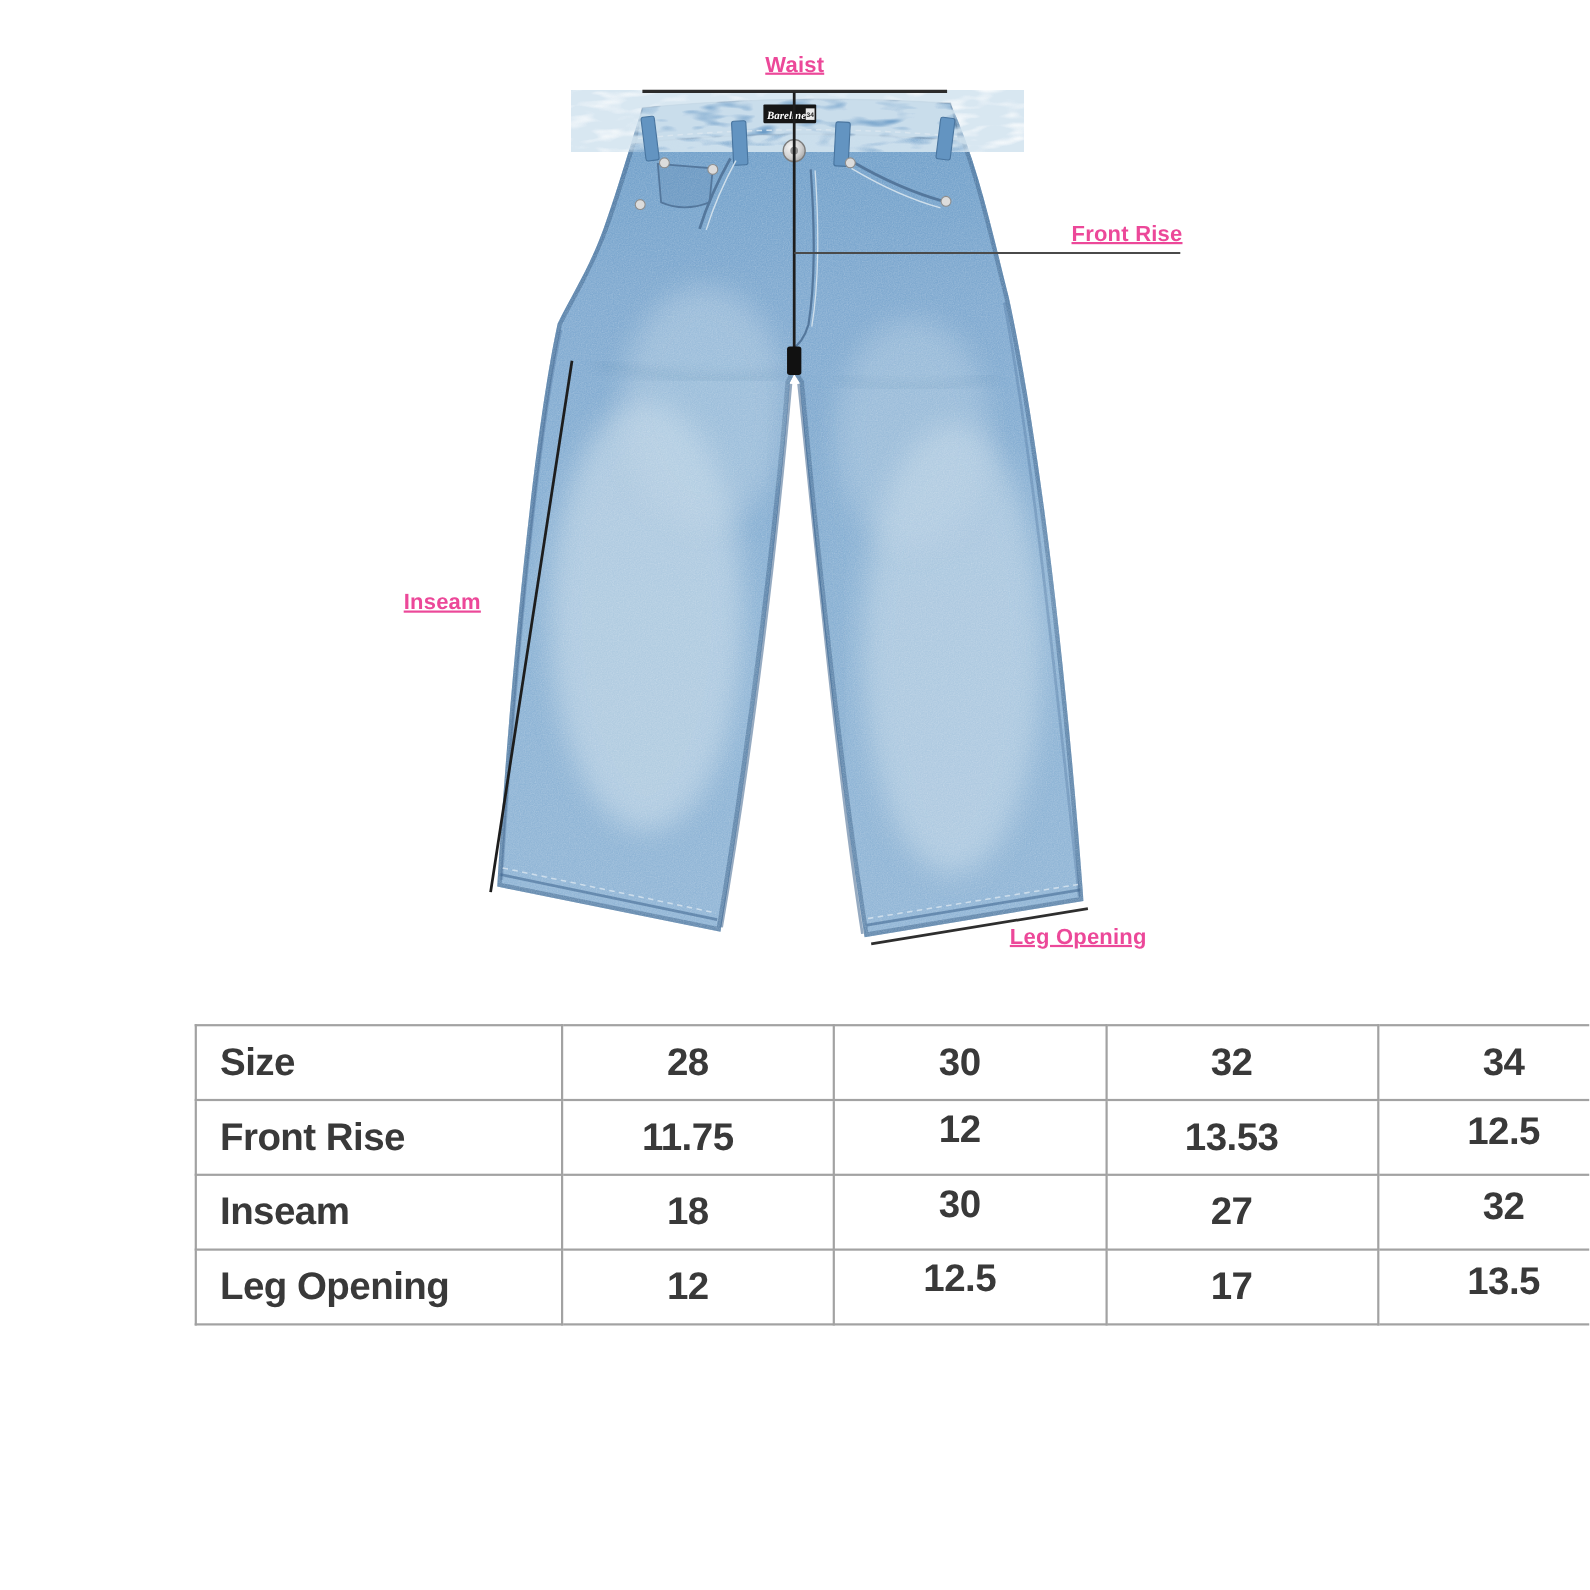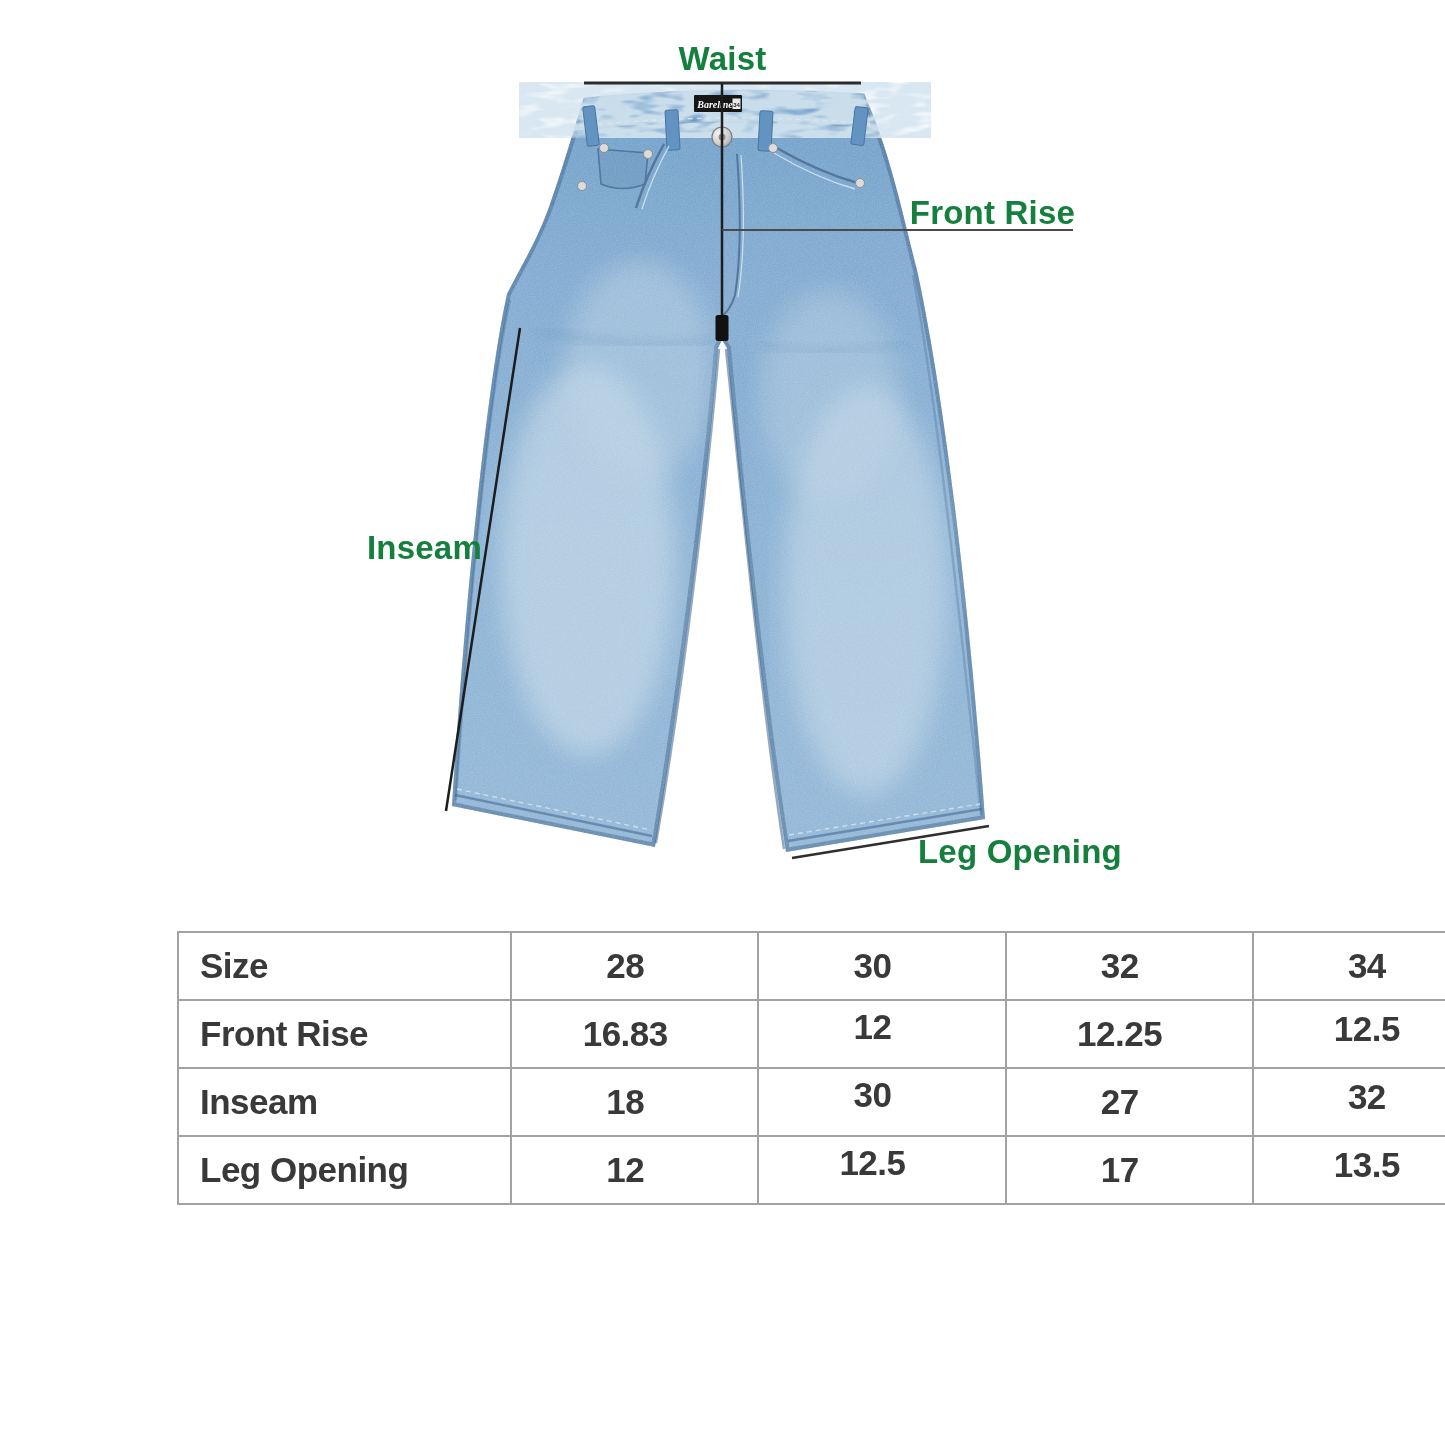"Waist" .measure-label { color: #15803d -> #ec4899; font-size: 33px -> 20px; text-decoration: none -> underline }
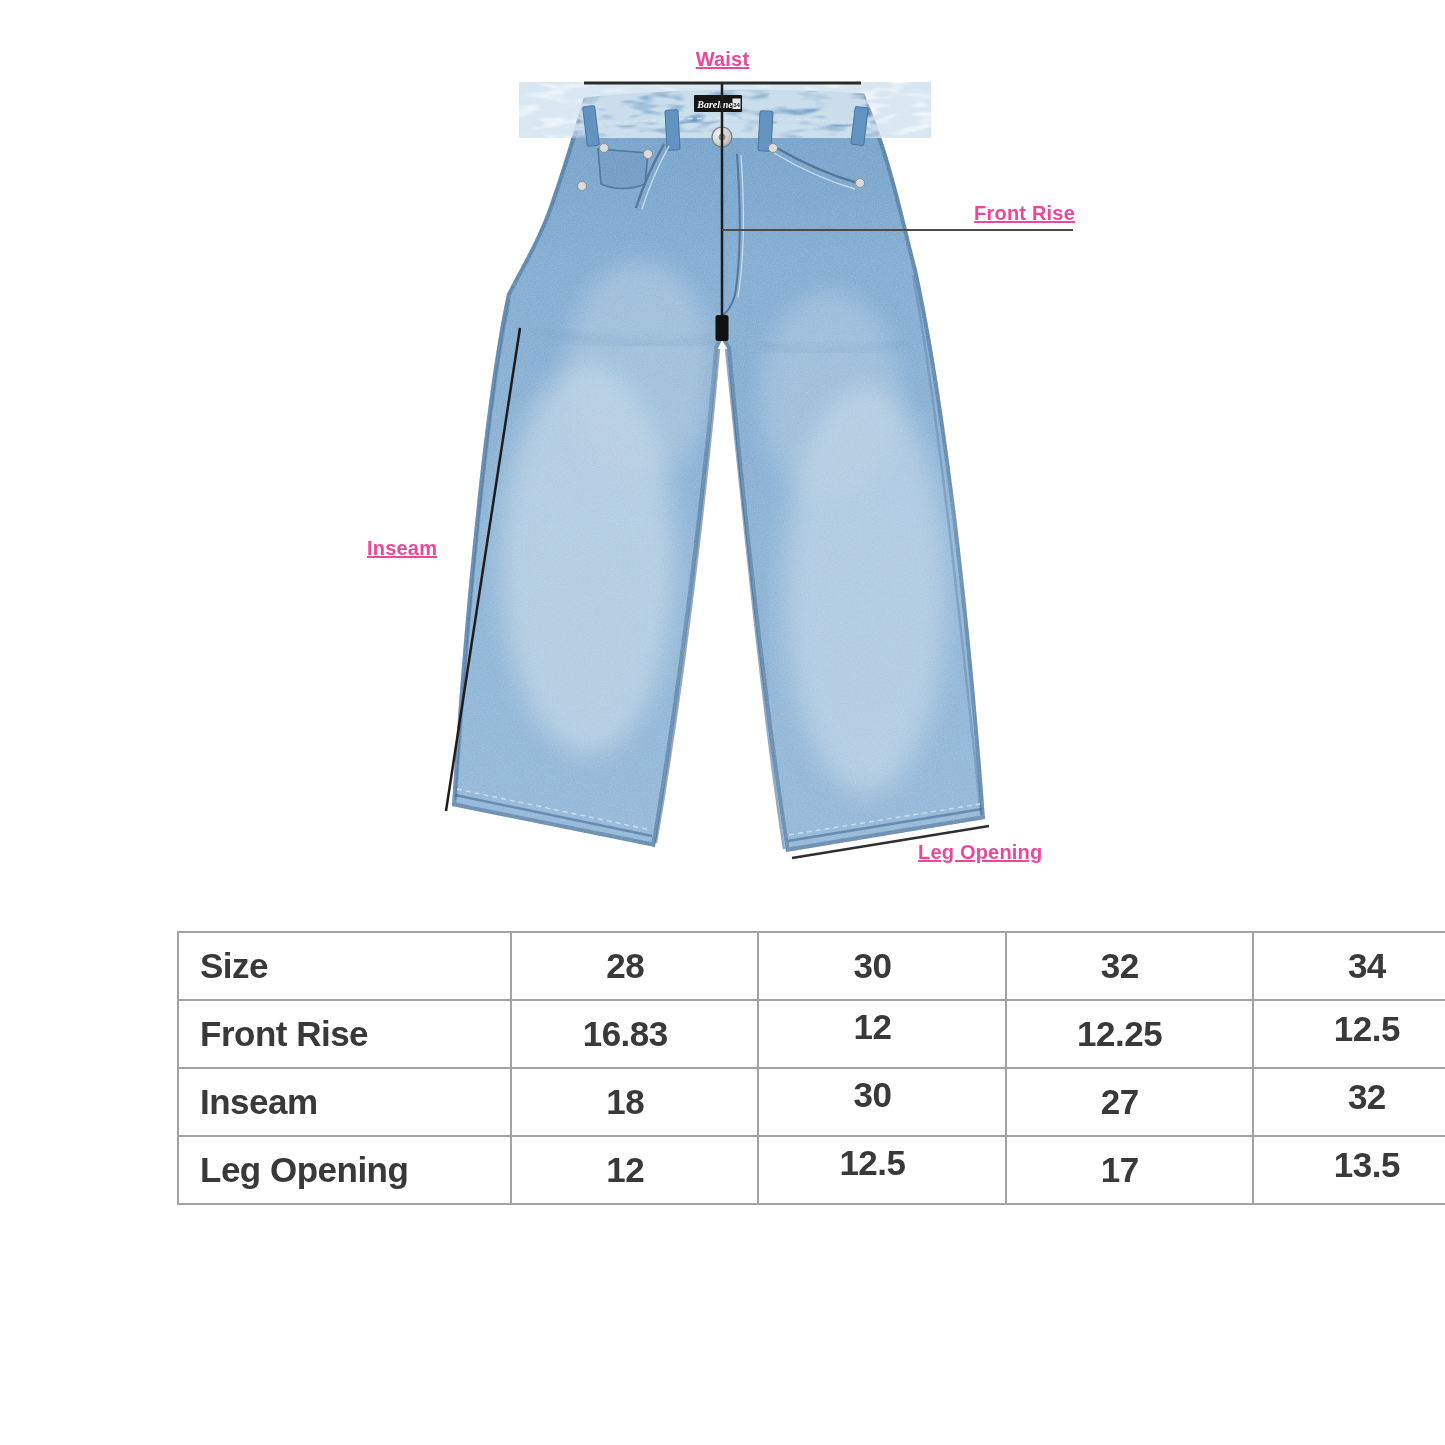"16.83" td { text: 16.83 -> 11.75 }
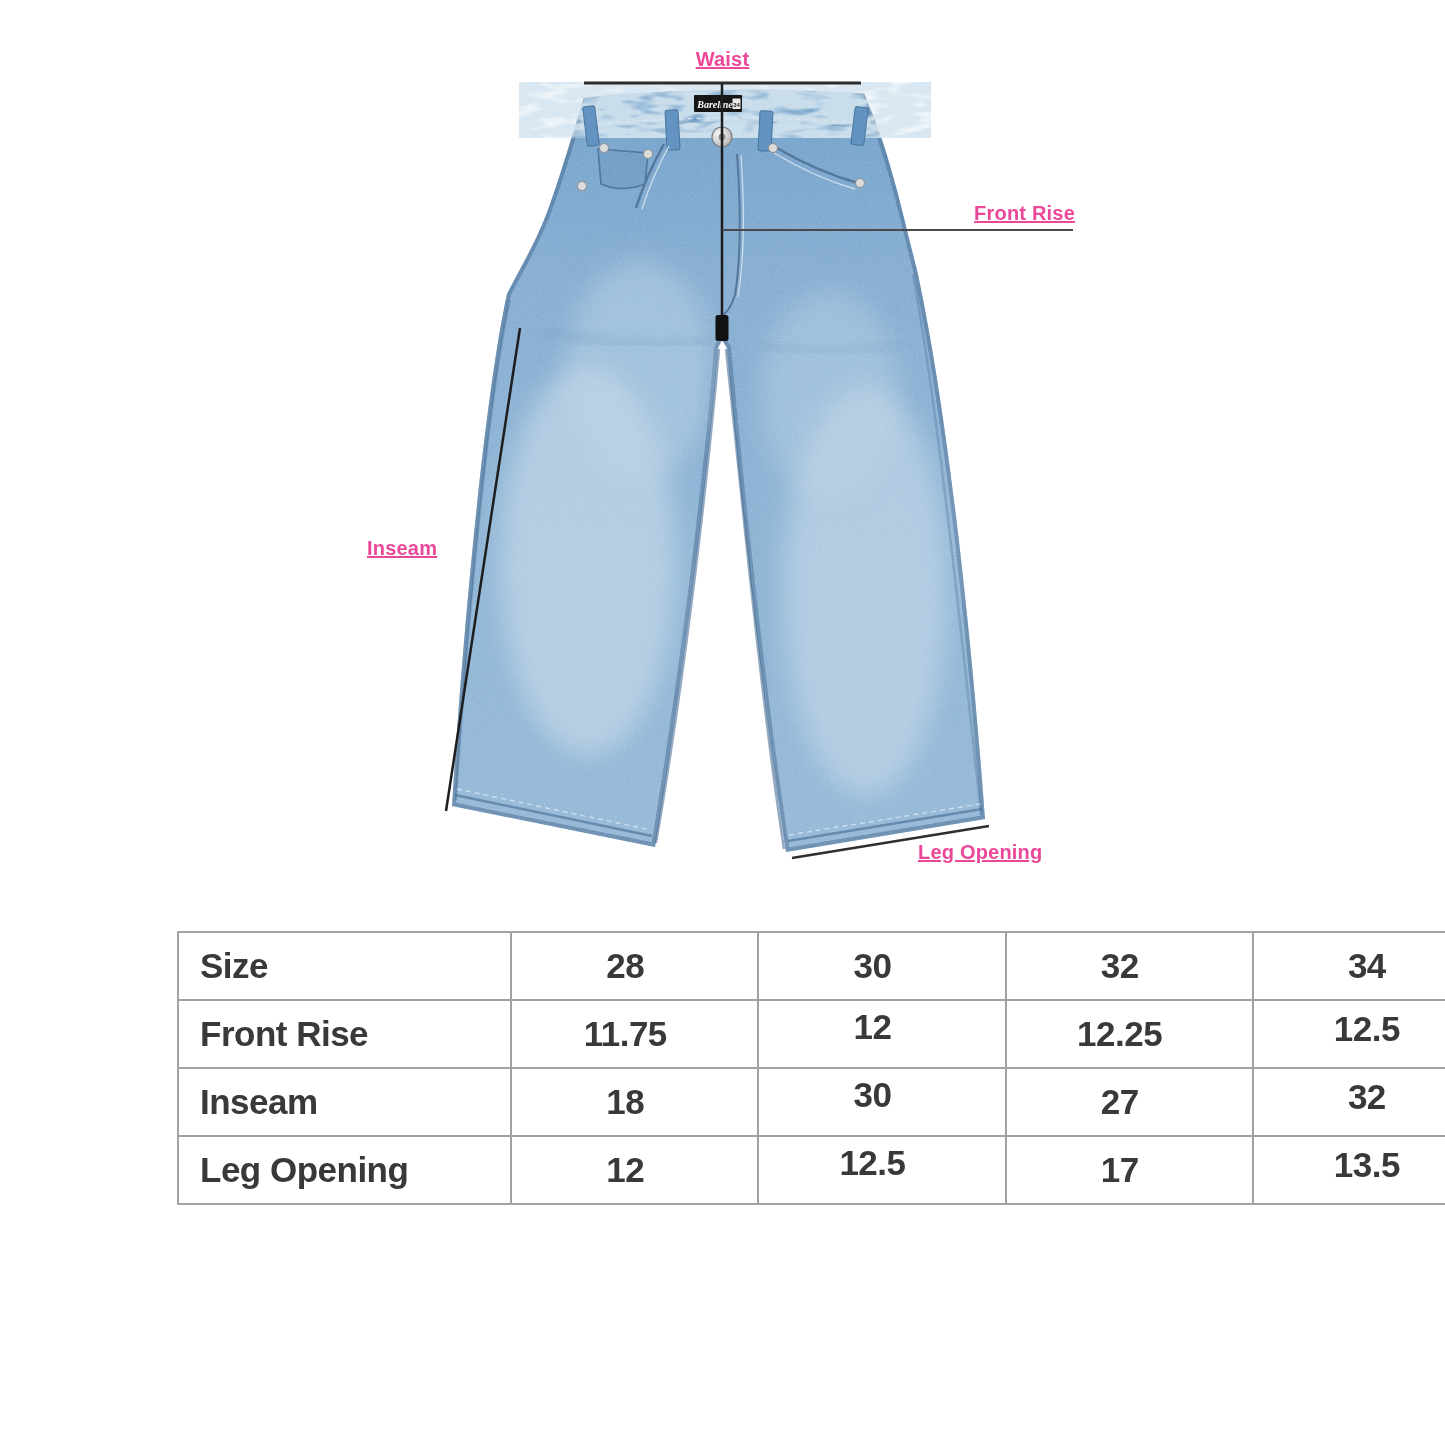"12.25" td { text: 12.25 -> 13.53 }
